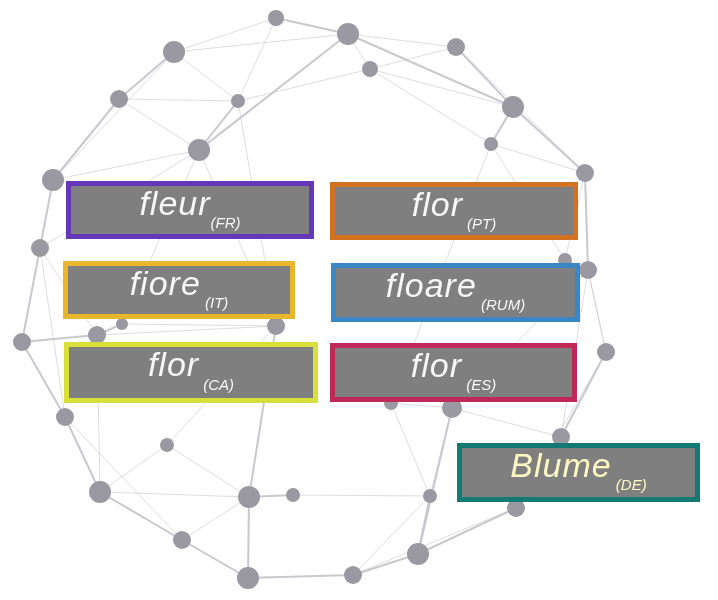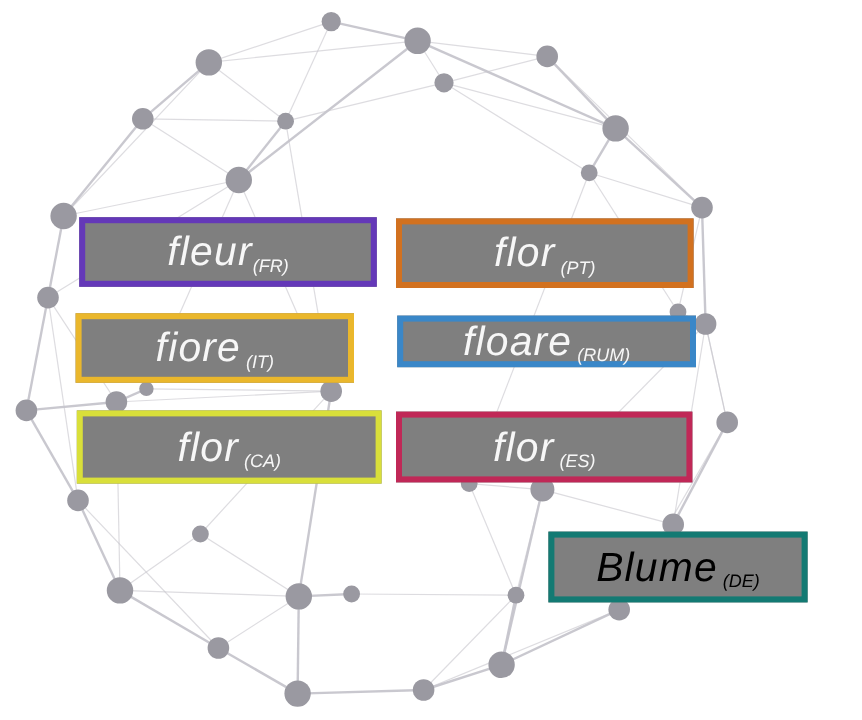"fleur" .lang-box { align-items: center -> flex-start }
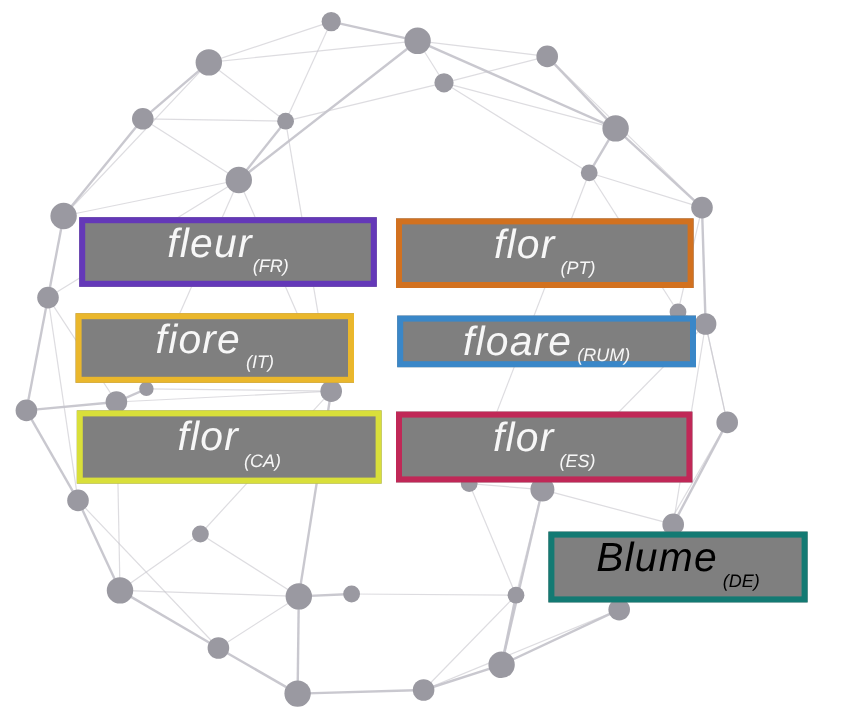"floare" div.lang-box { height: 43px -> 59px }
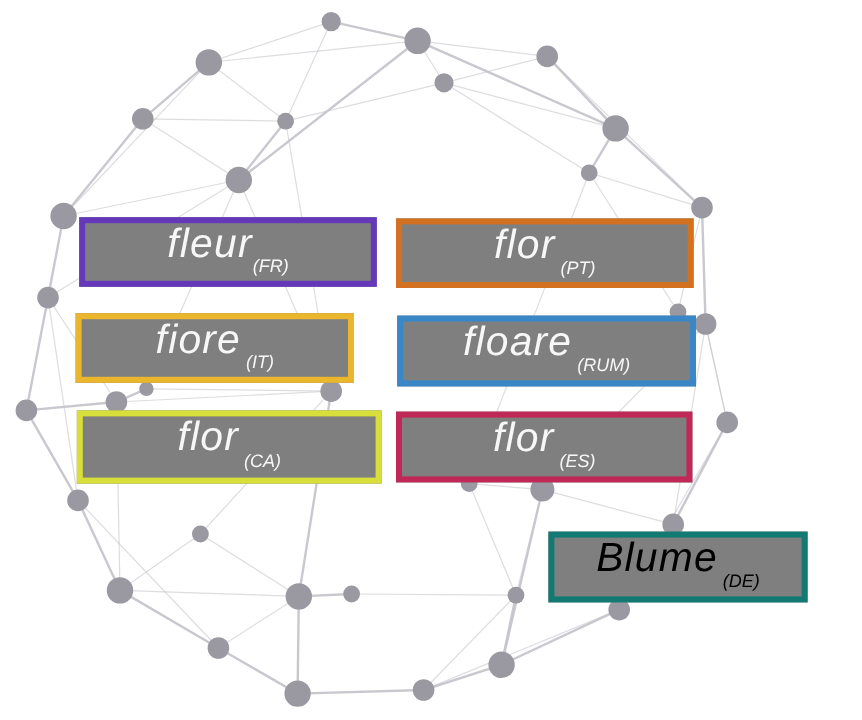"Blume" div.lang-box { color: #000000 -> #fef9c3; width: 216px -> 243px }
